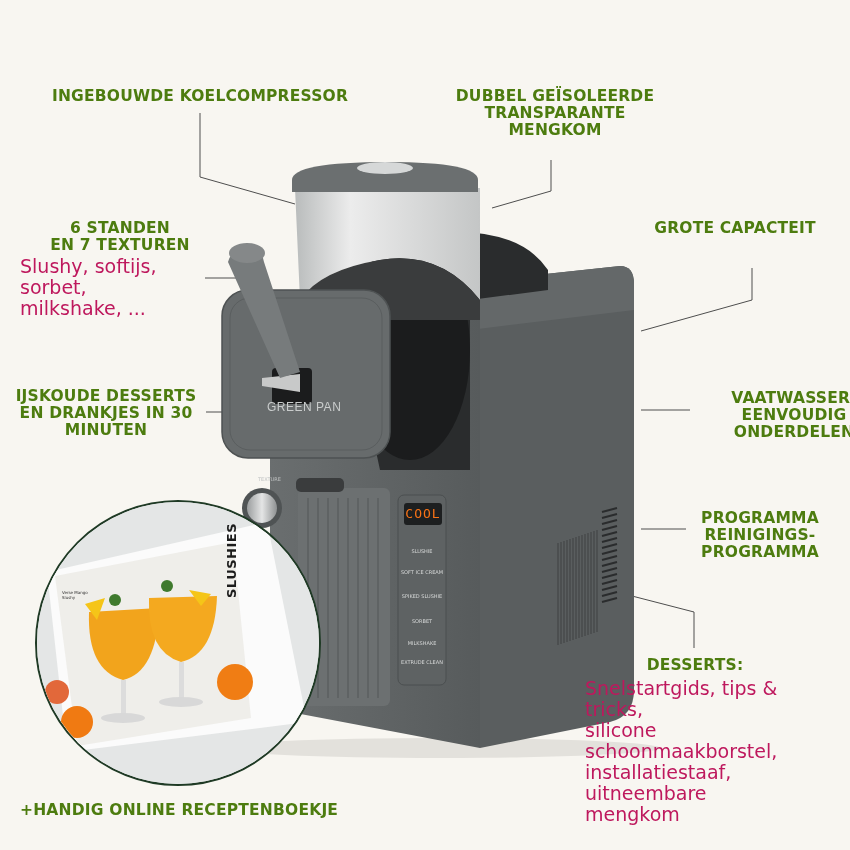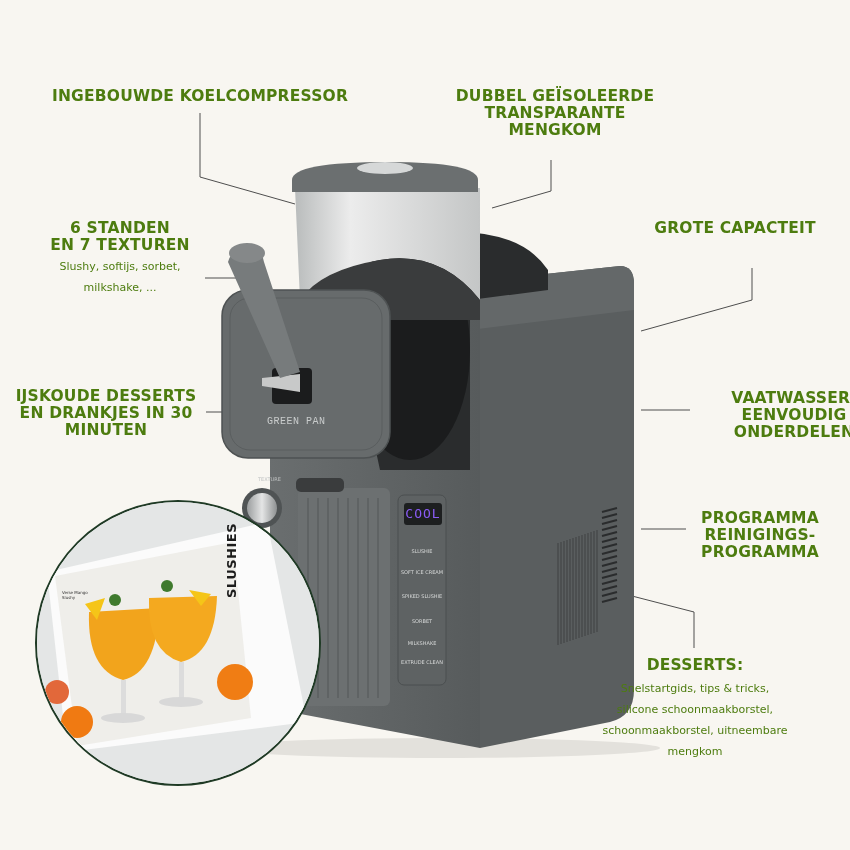"Slushy, softijs, sorbet," .feat-desc { color: #4d7c0f -> #be185d; font-size: 11px -> 19px; text-align: center -> none }
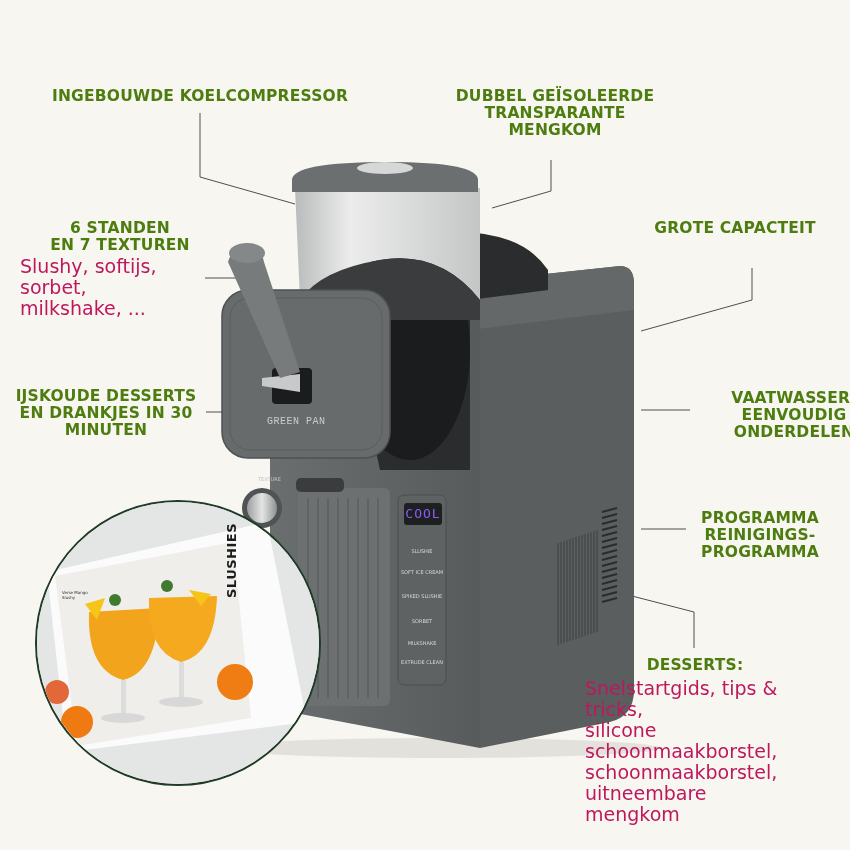"GREEN PAN" .brand { font-family: Liberation Mono, monospace -> Liberation Sans, sans-serif; font-size: 10px -> 12px; top: 416px -> 400px }
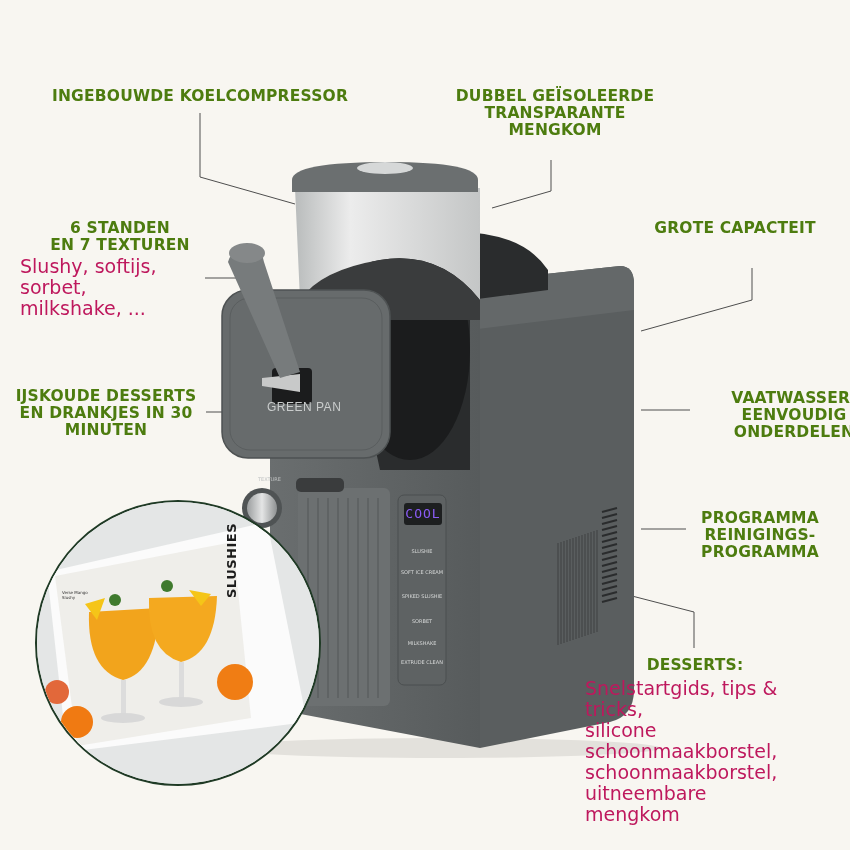"COOL" .lcd { color: #8b5cf6 -> #f97316 }
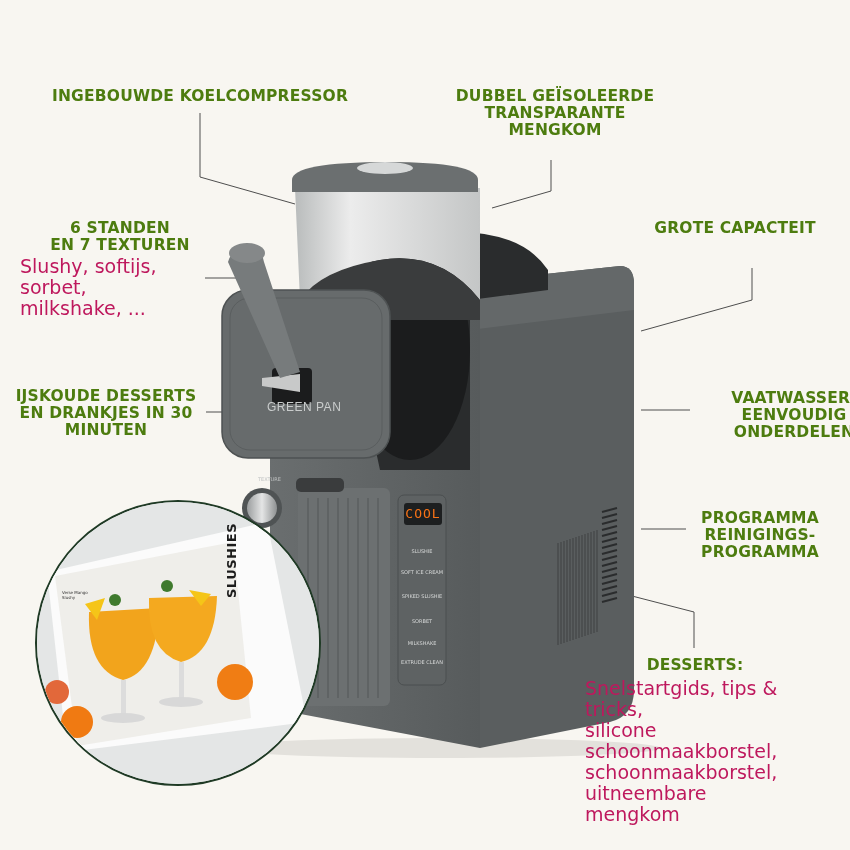"schoonmaakborstel, uitneembare" div { text: schoonmaakborstel -> installatiestaaf }
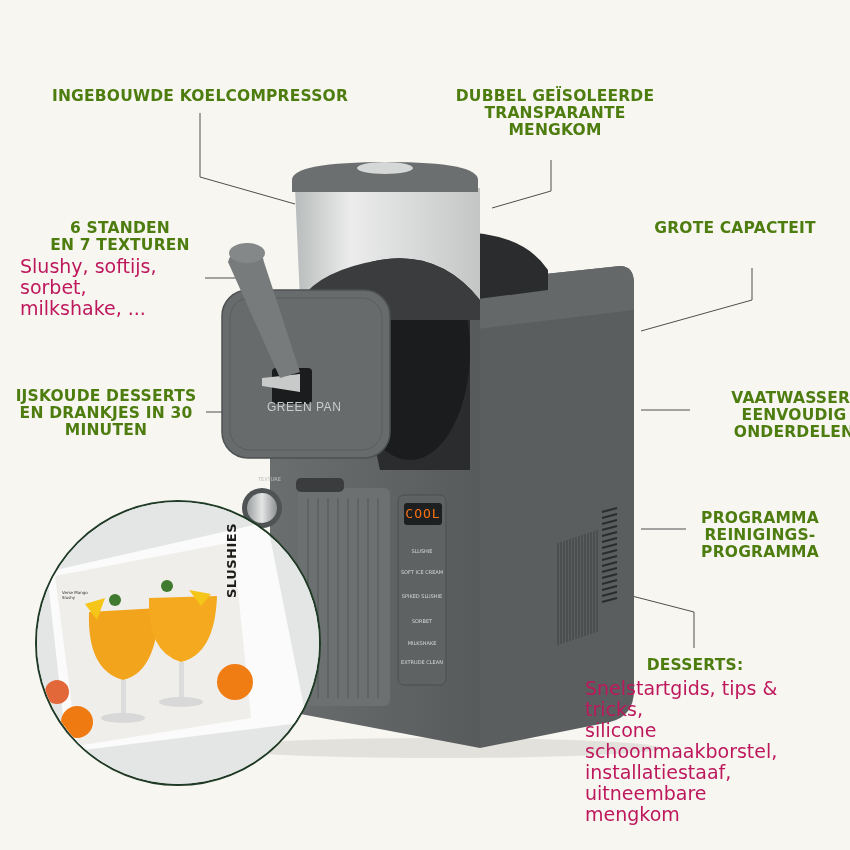"+HANDIG ONLINE RECEPTENBOEKJE" div.feat-title { html: none -> <div>+HANDIG ONLINE RECEPTENBOEKJE</div> }
